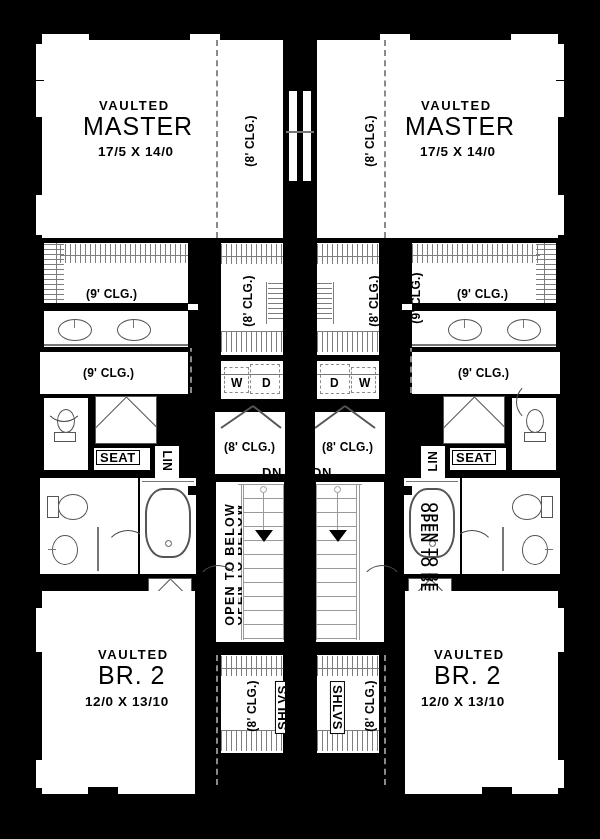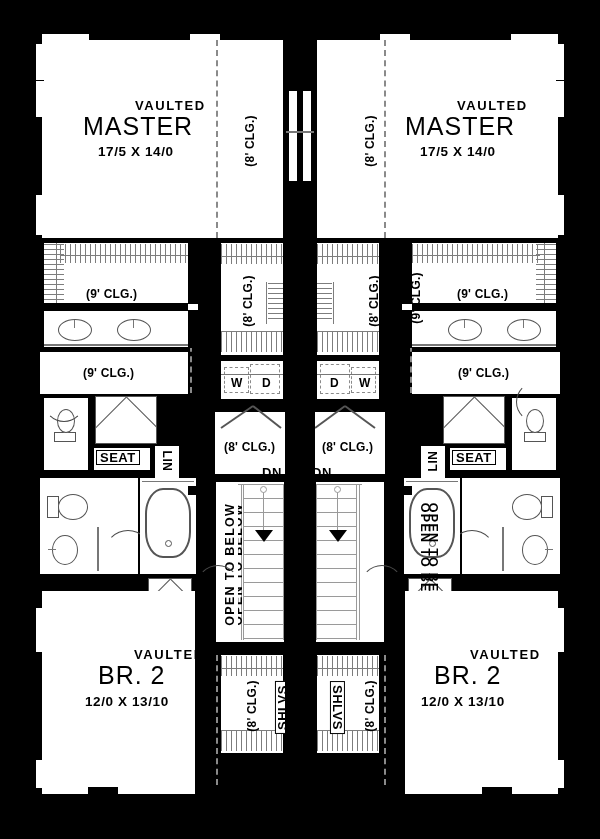"VAULTED" .room-vault { margin-left: 36px -> none }
